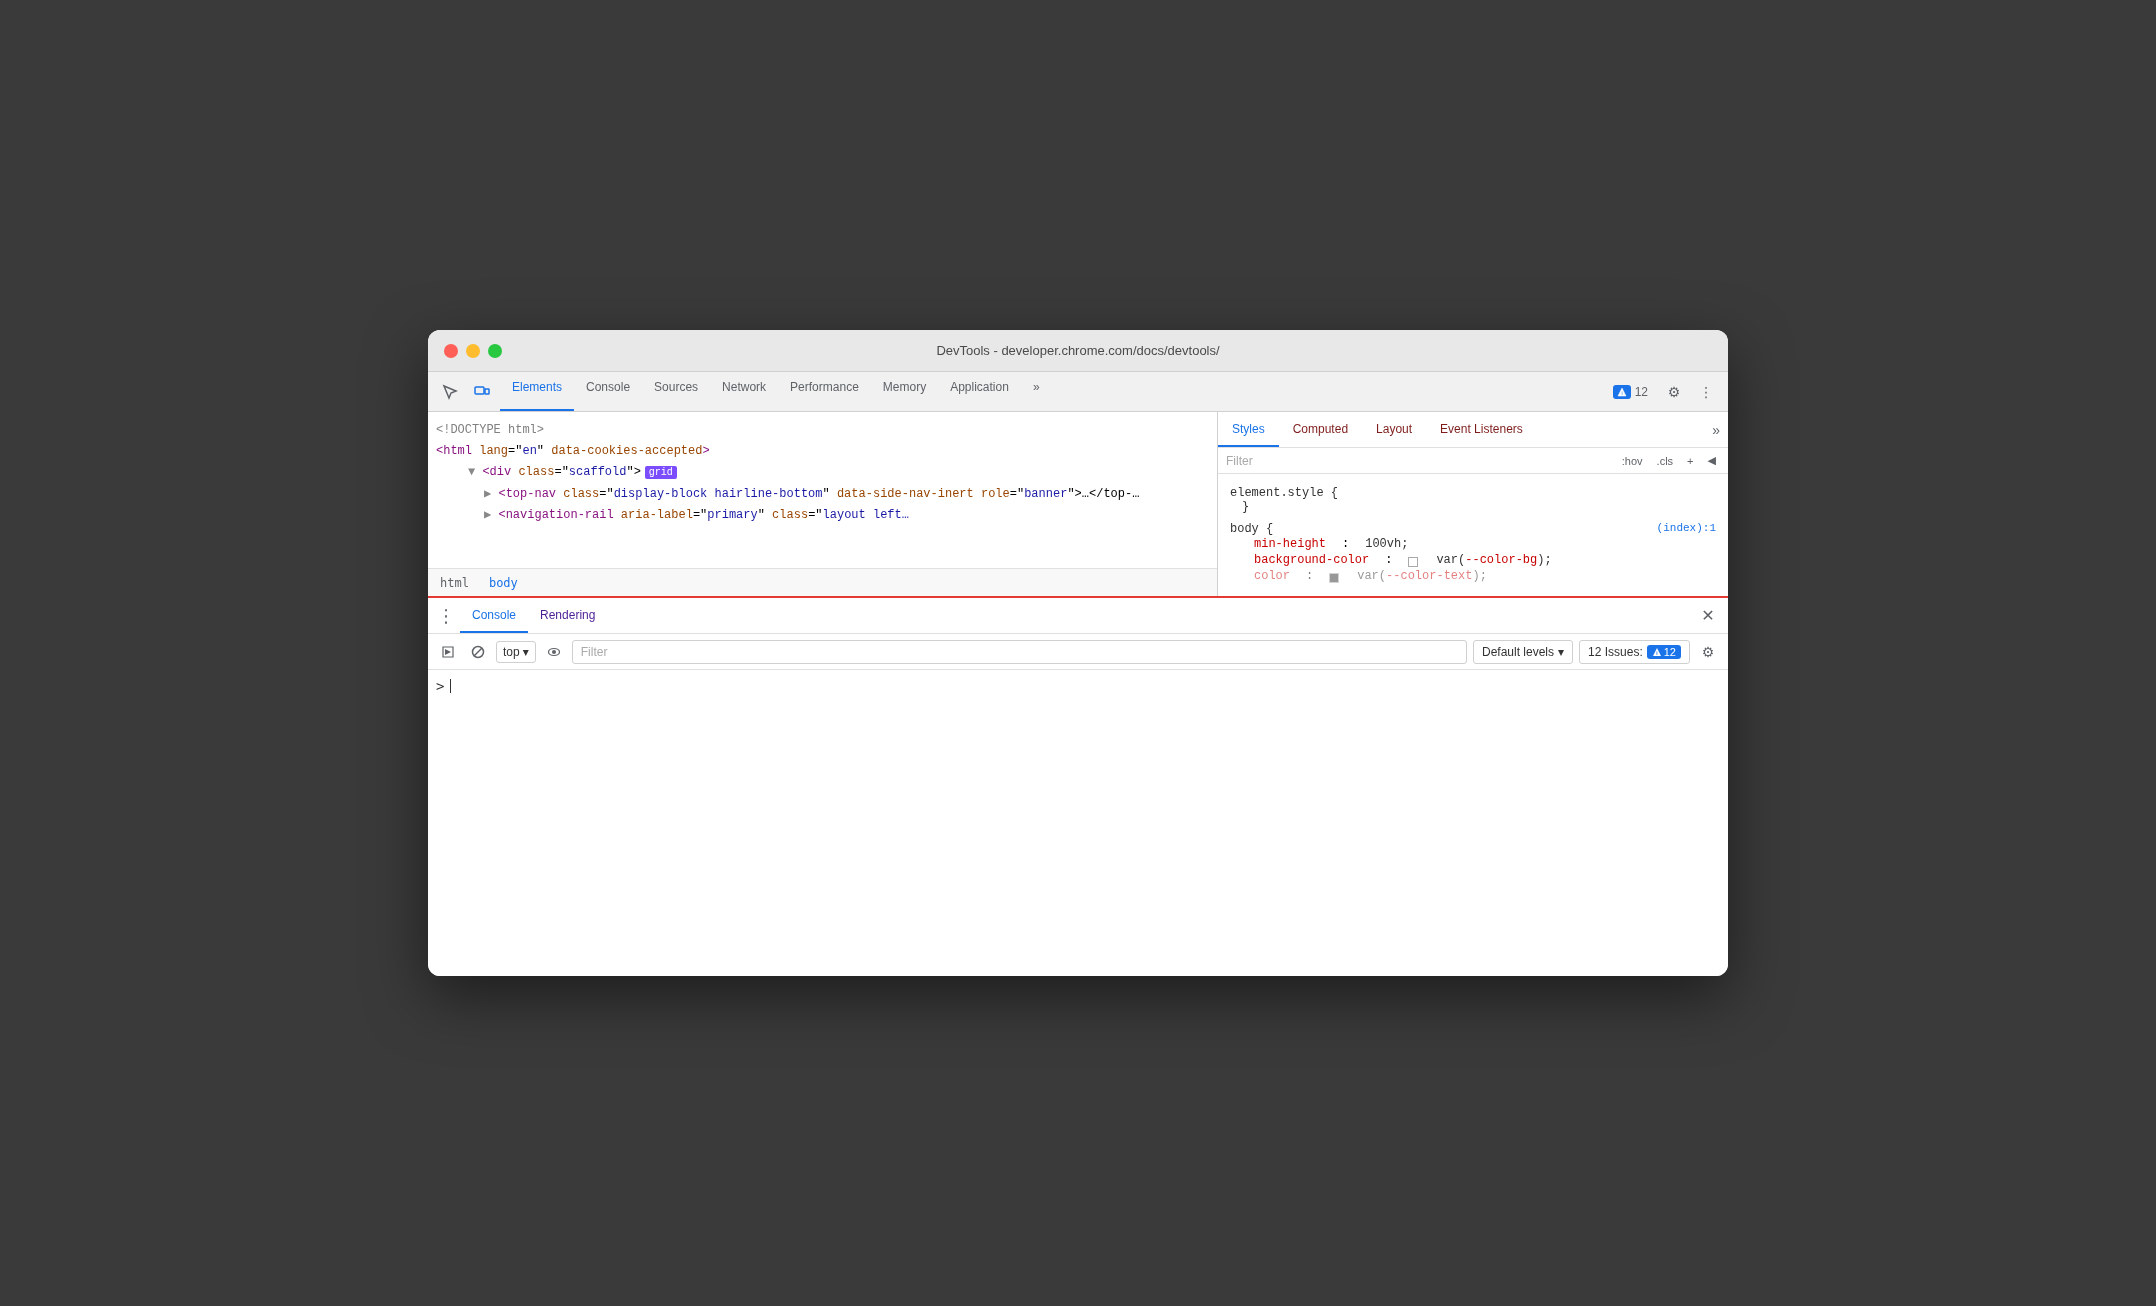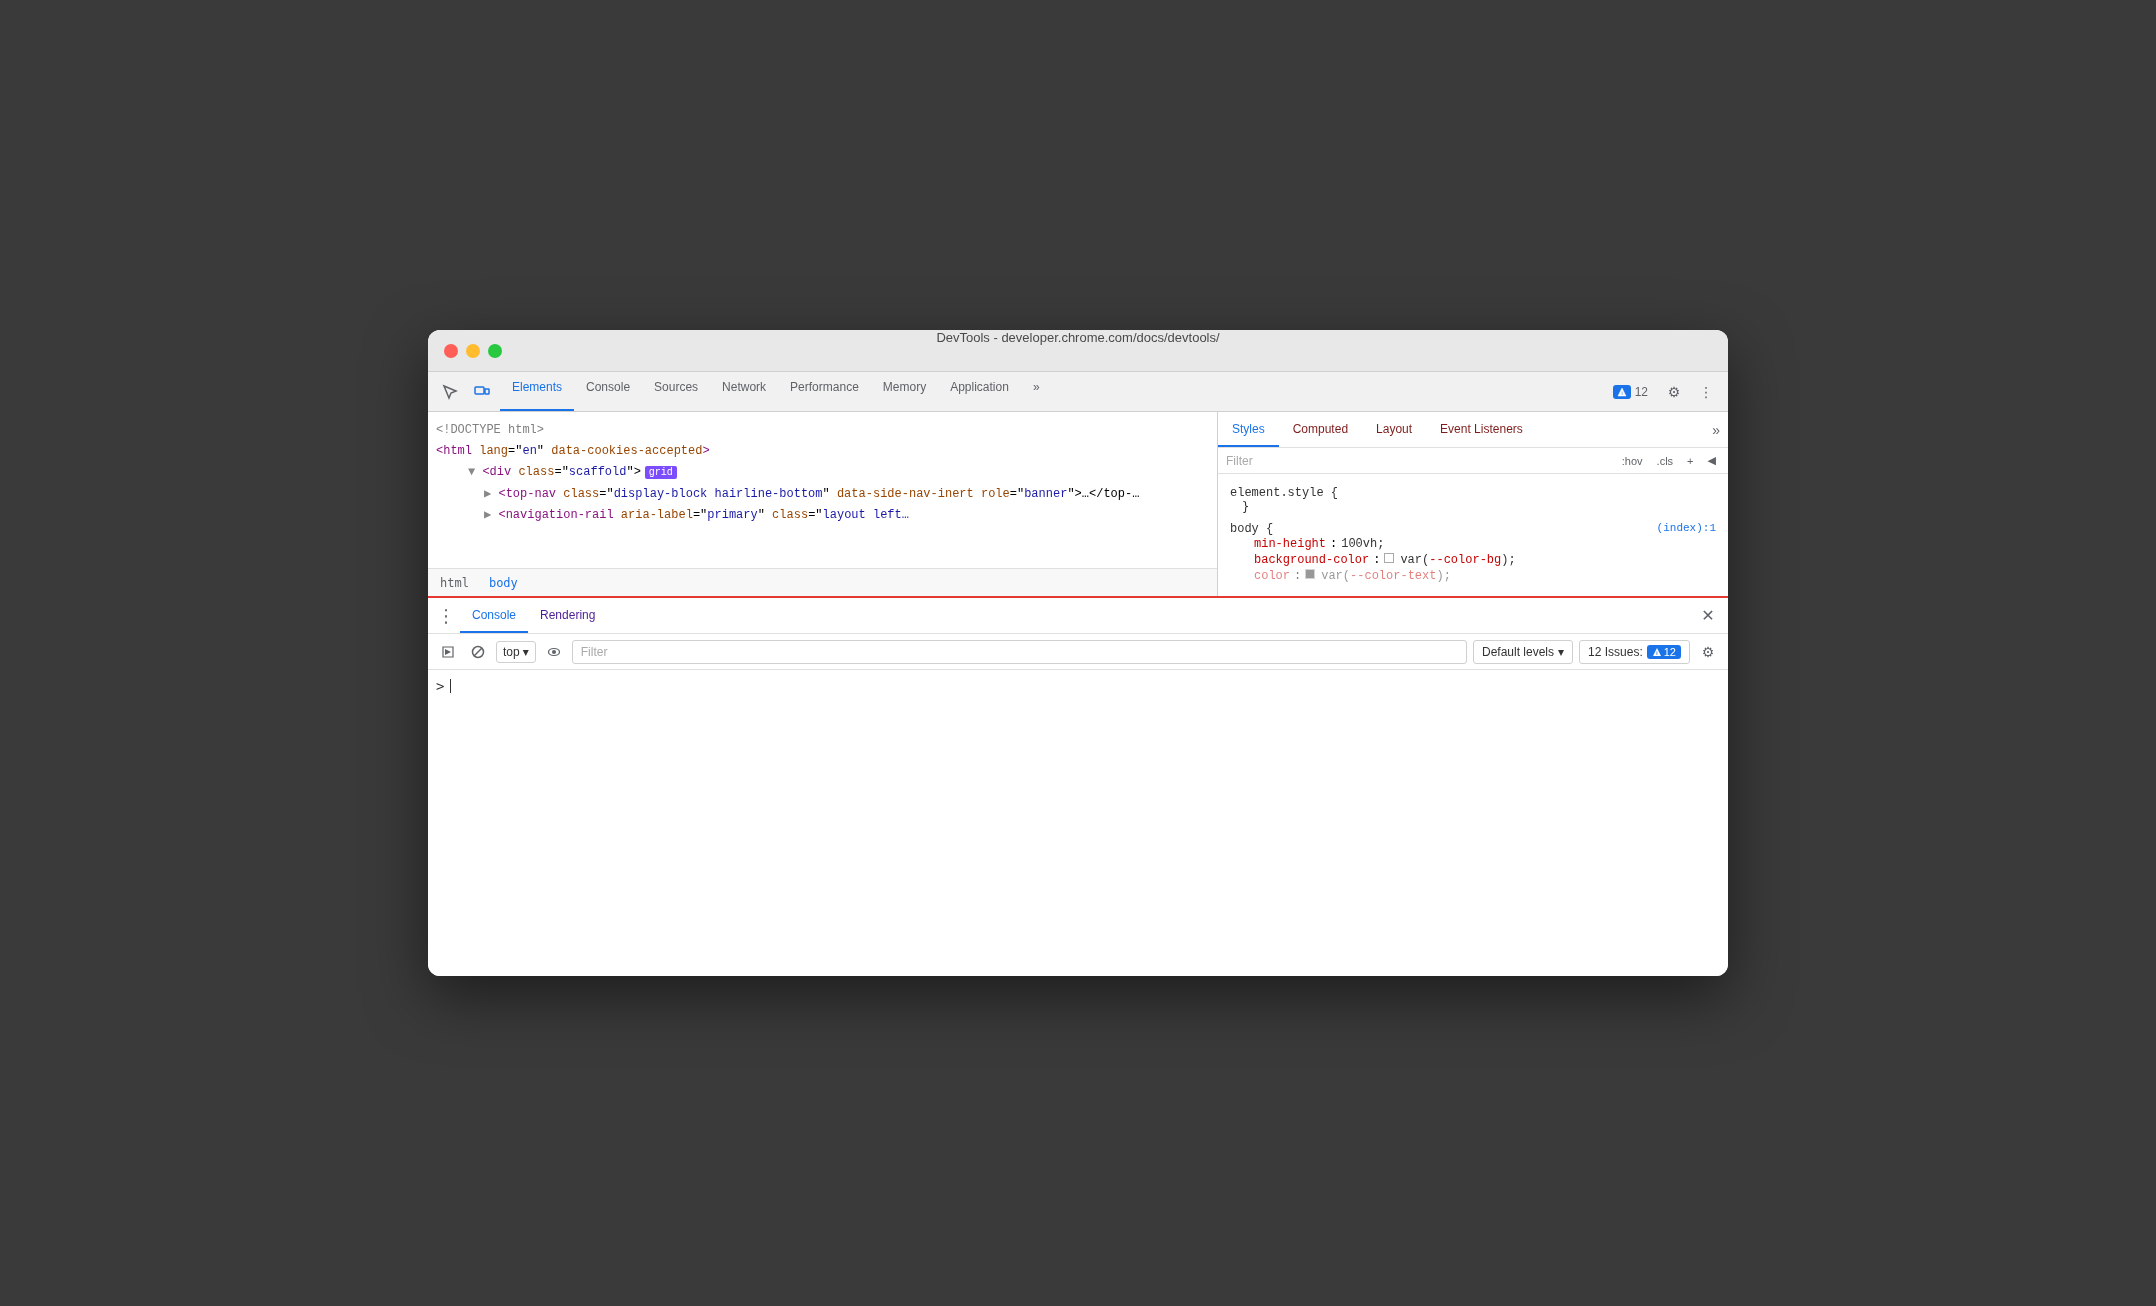"DevTools -" .titlebar { align-items: none -> center }
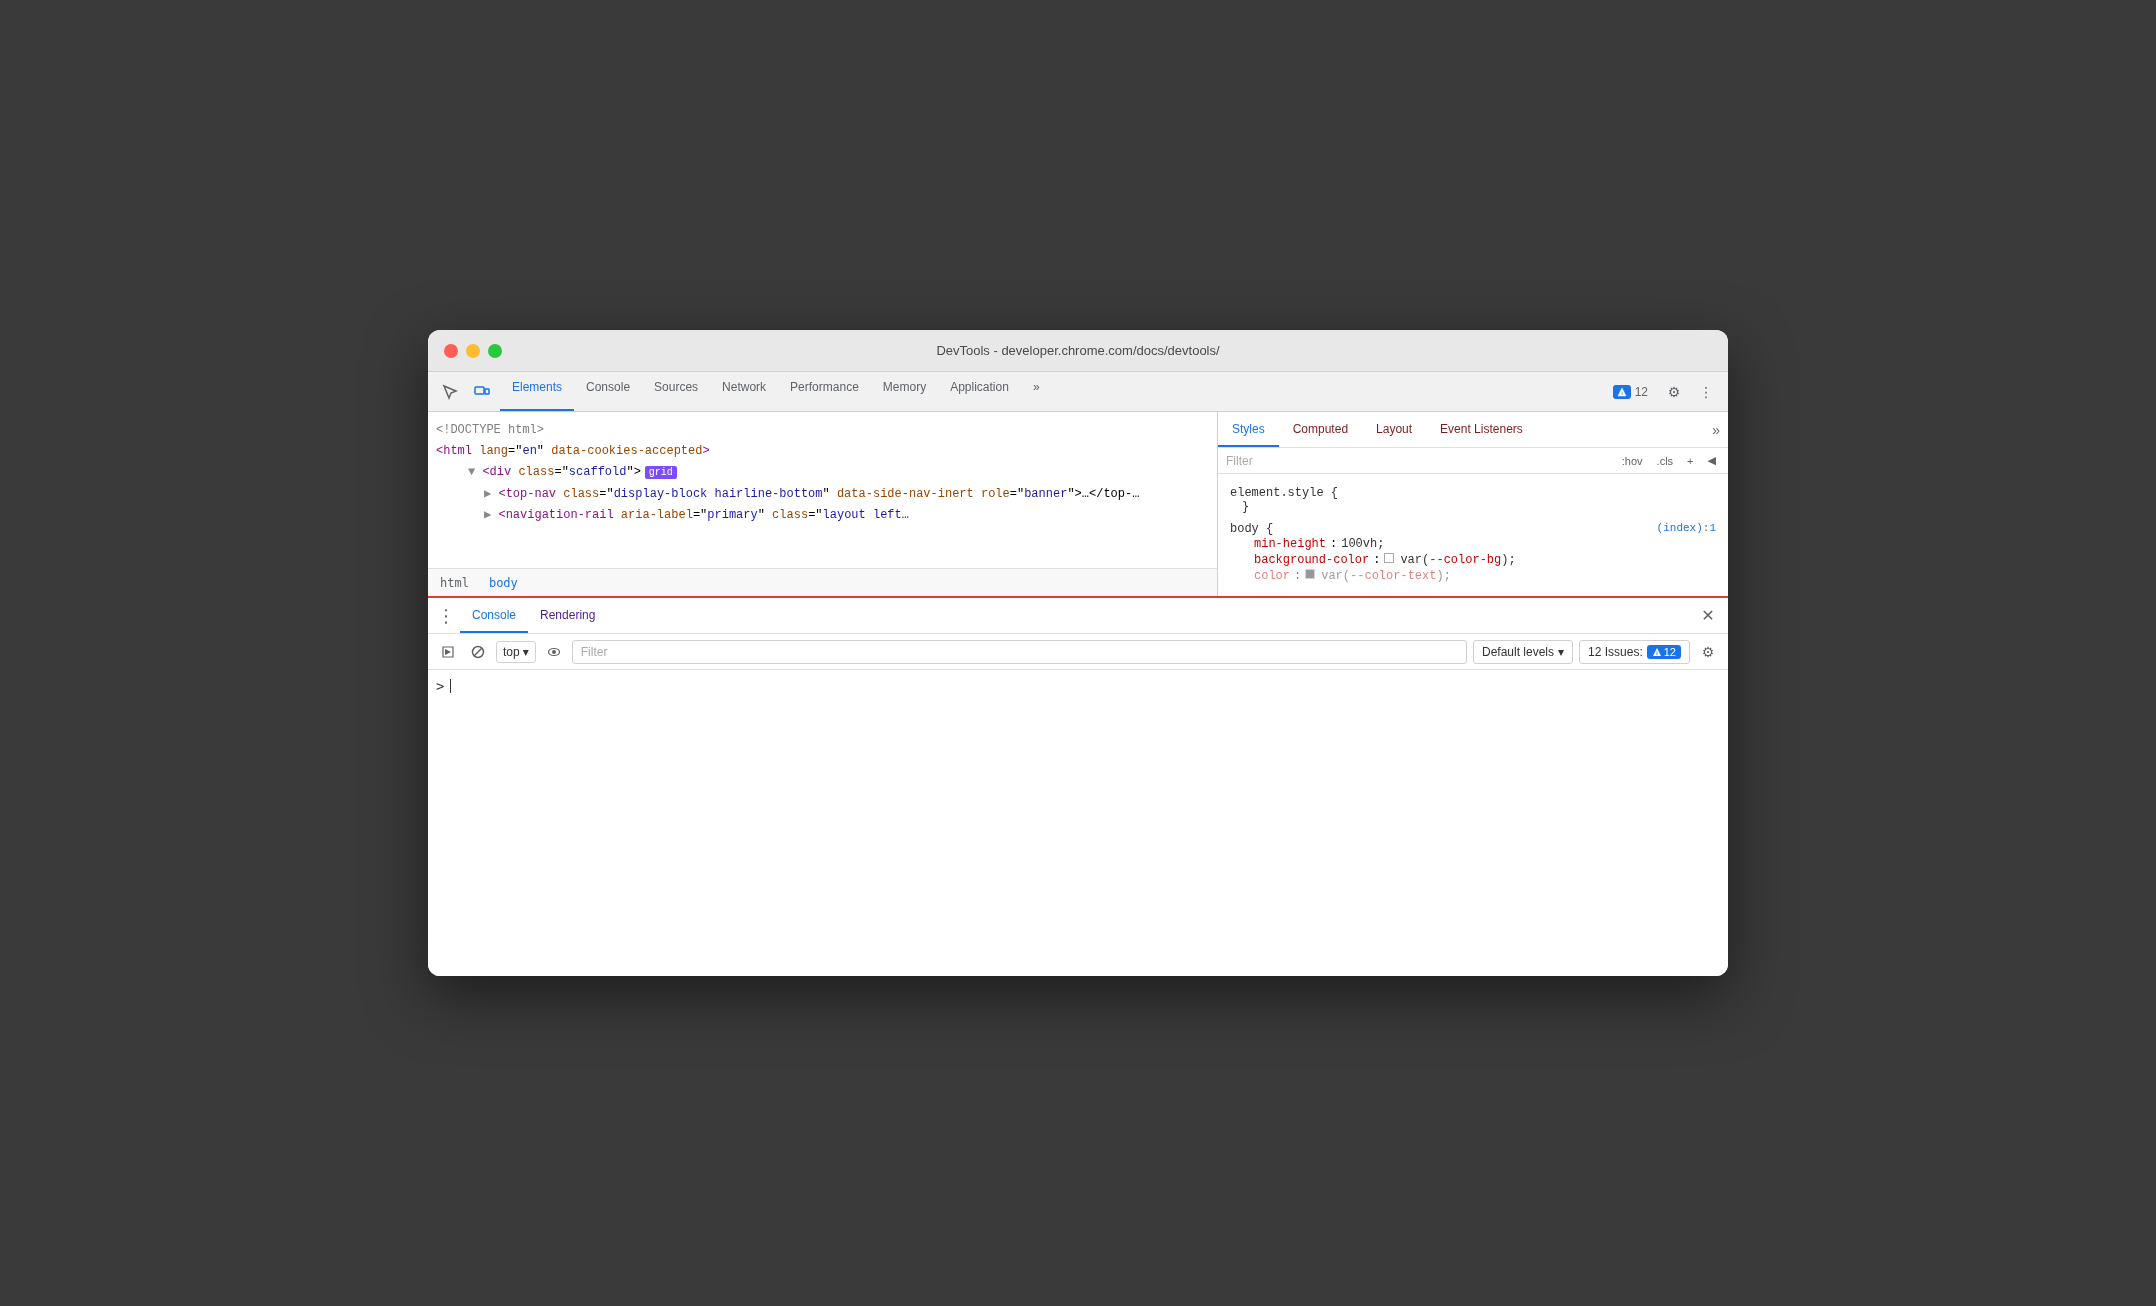"min-height" .style-property { align-items: flex-start -> flex-end; gap: 4px -> 16px }
